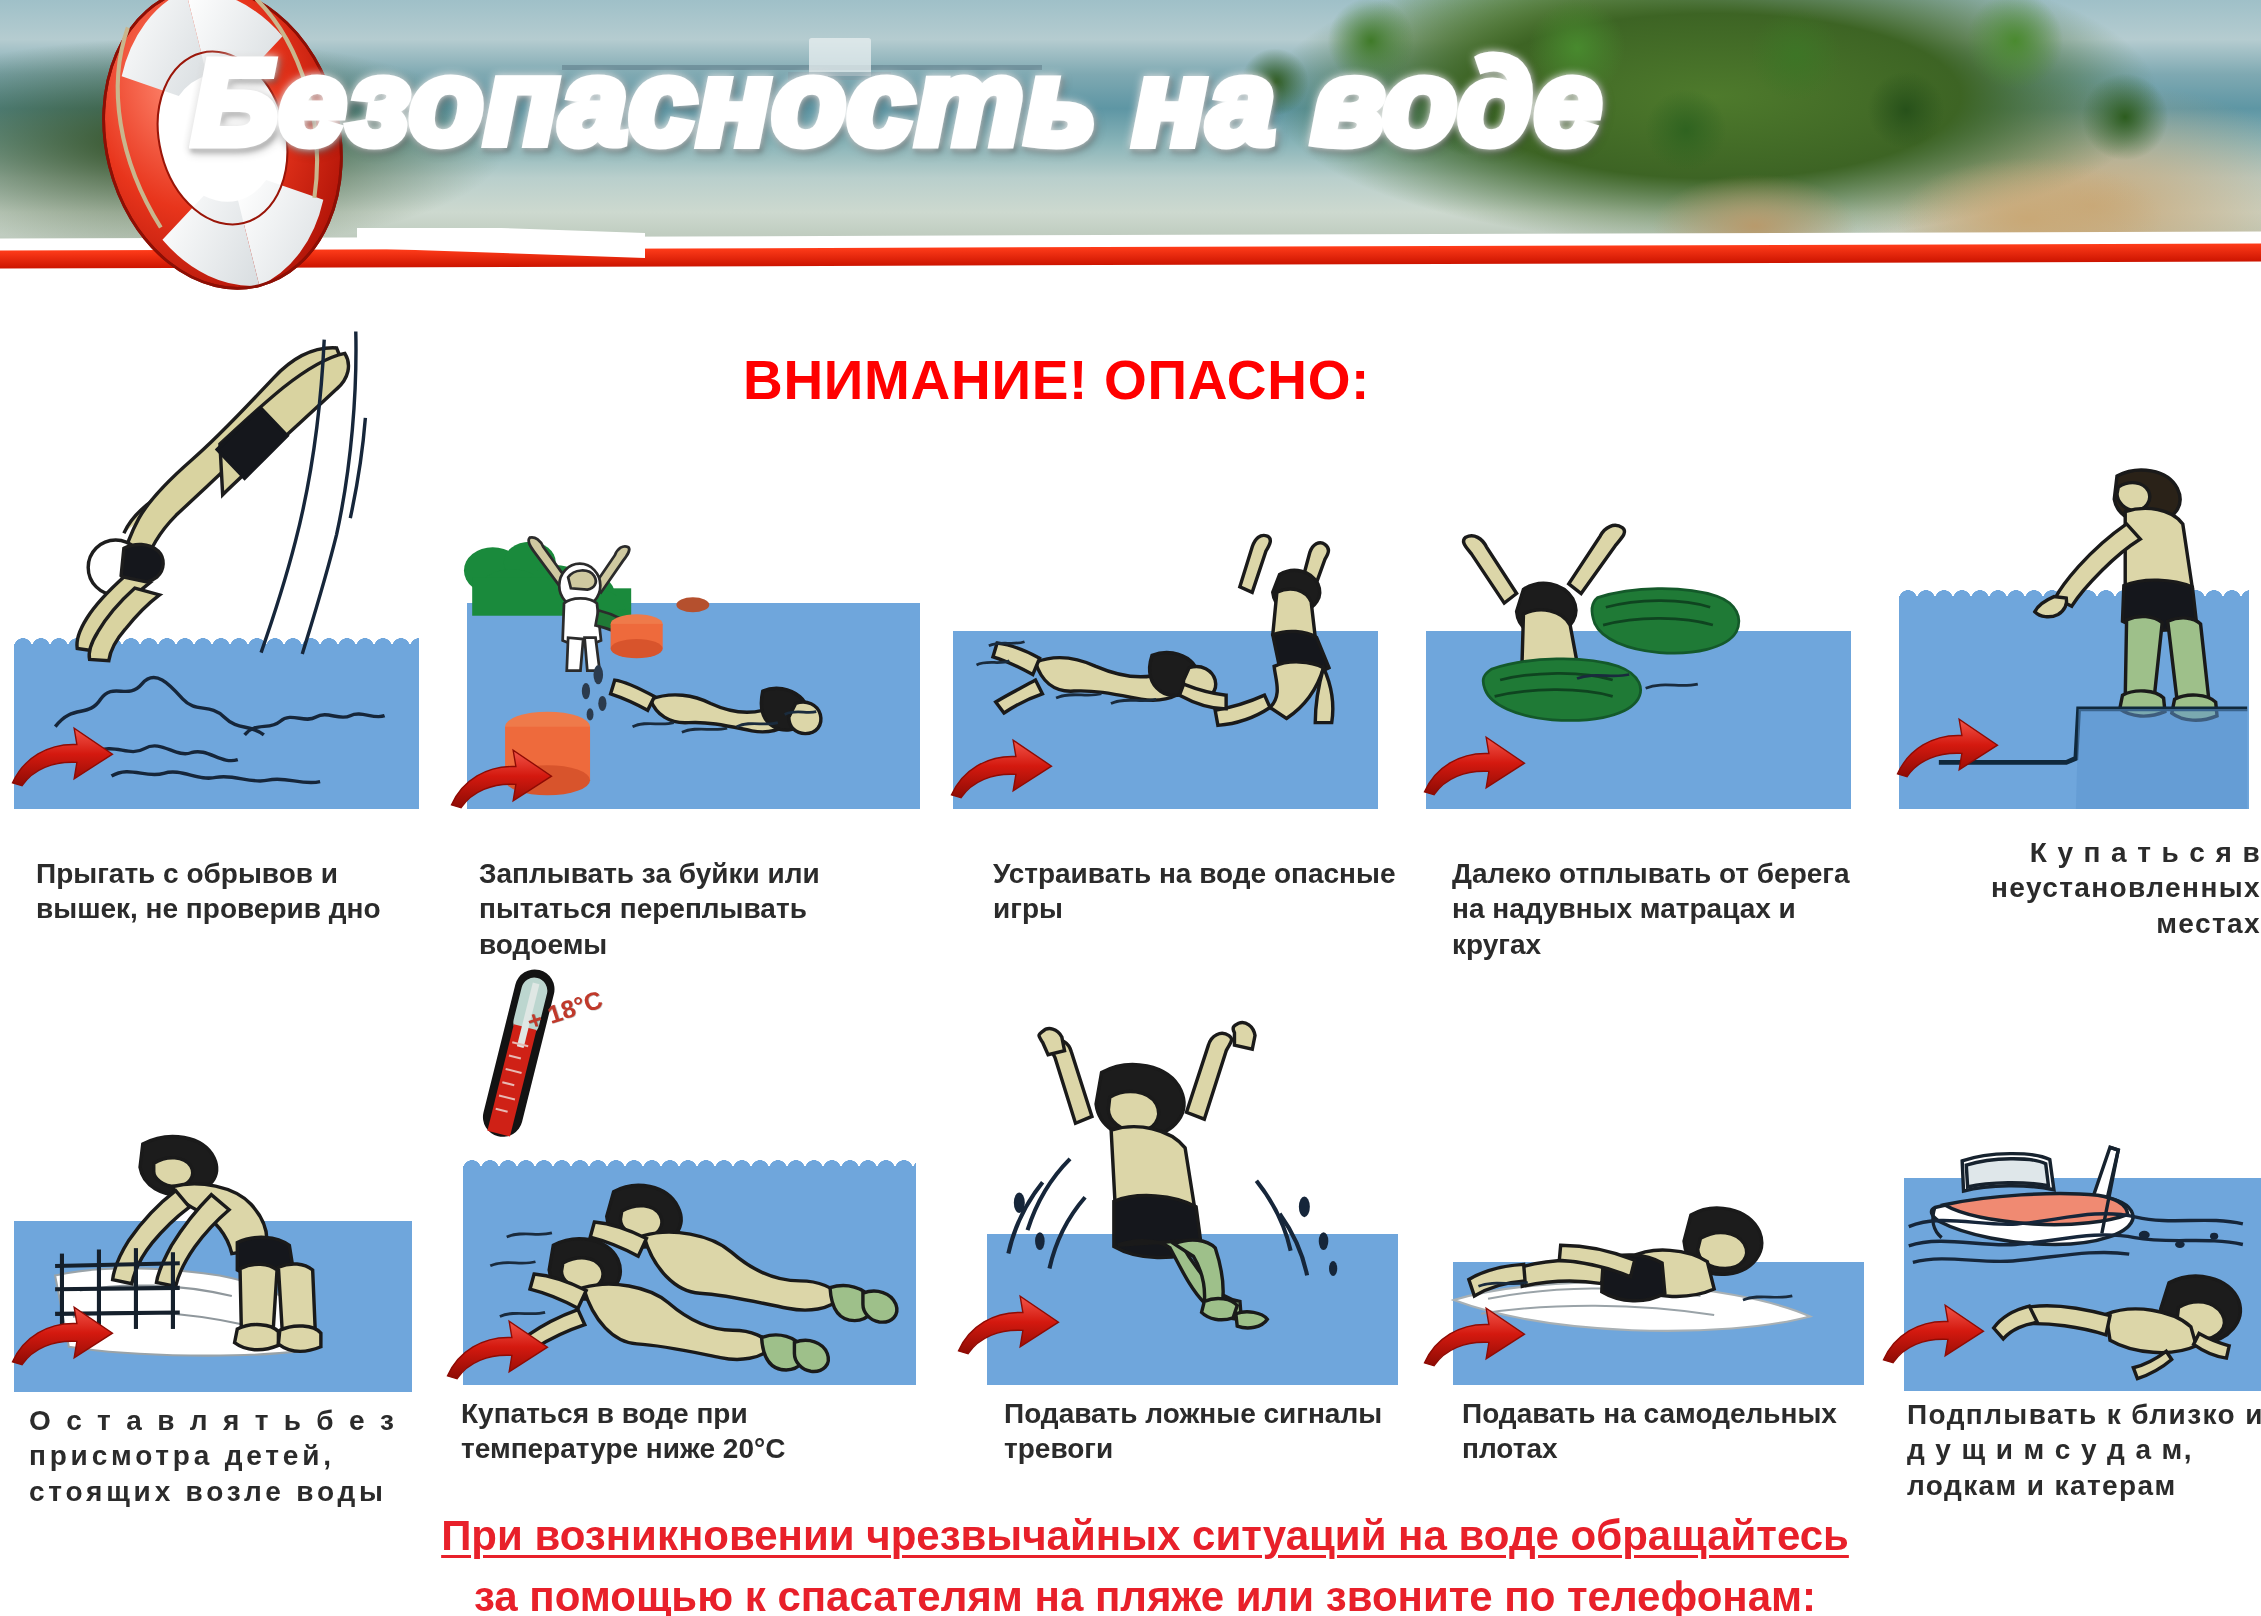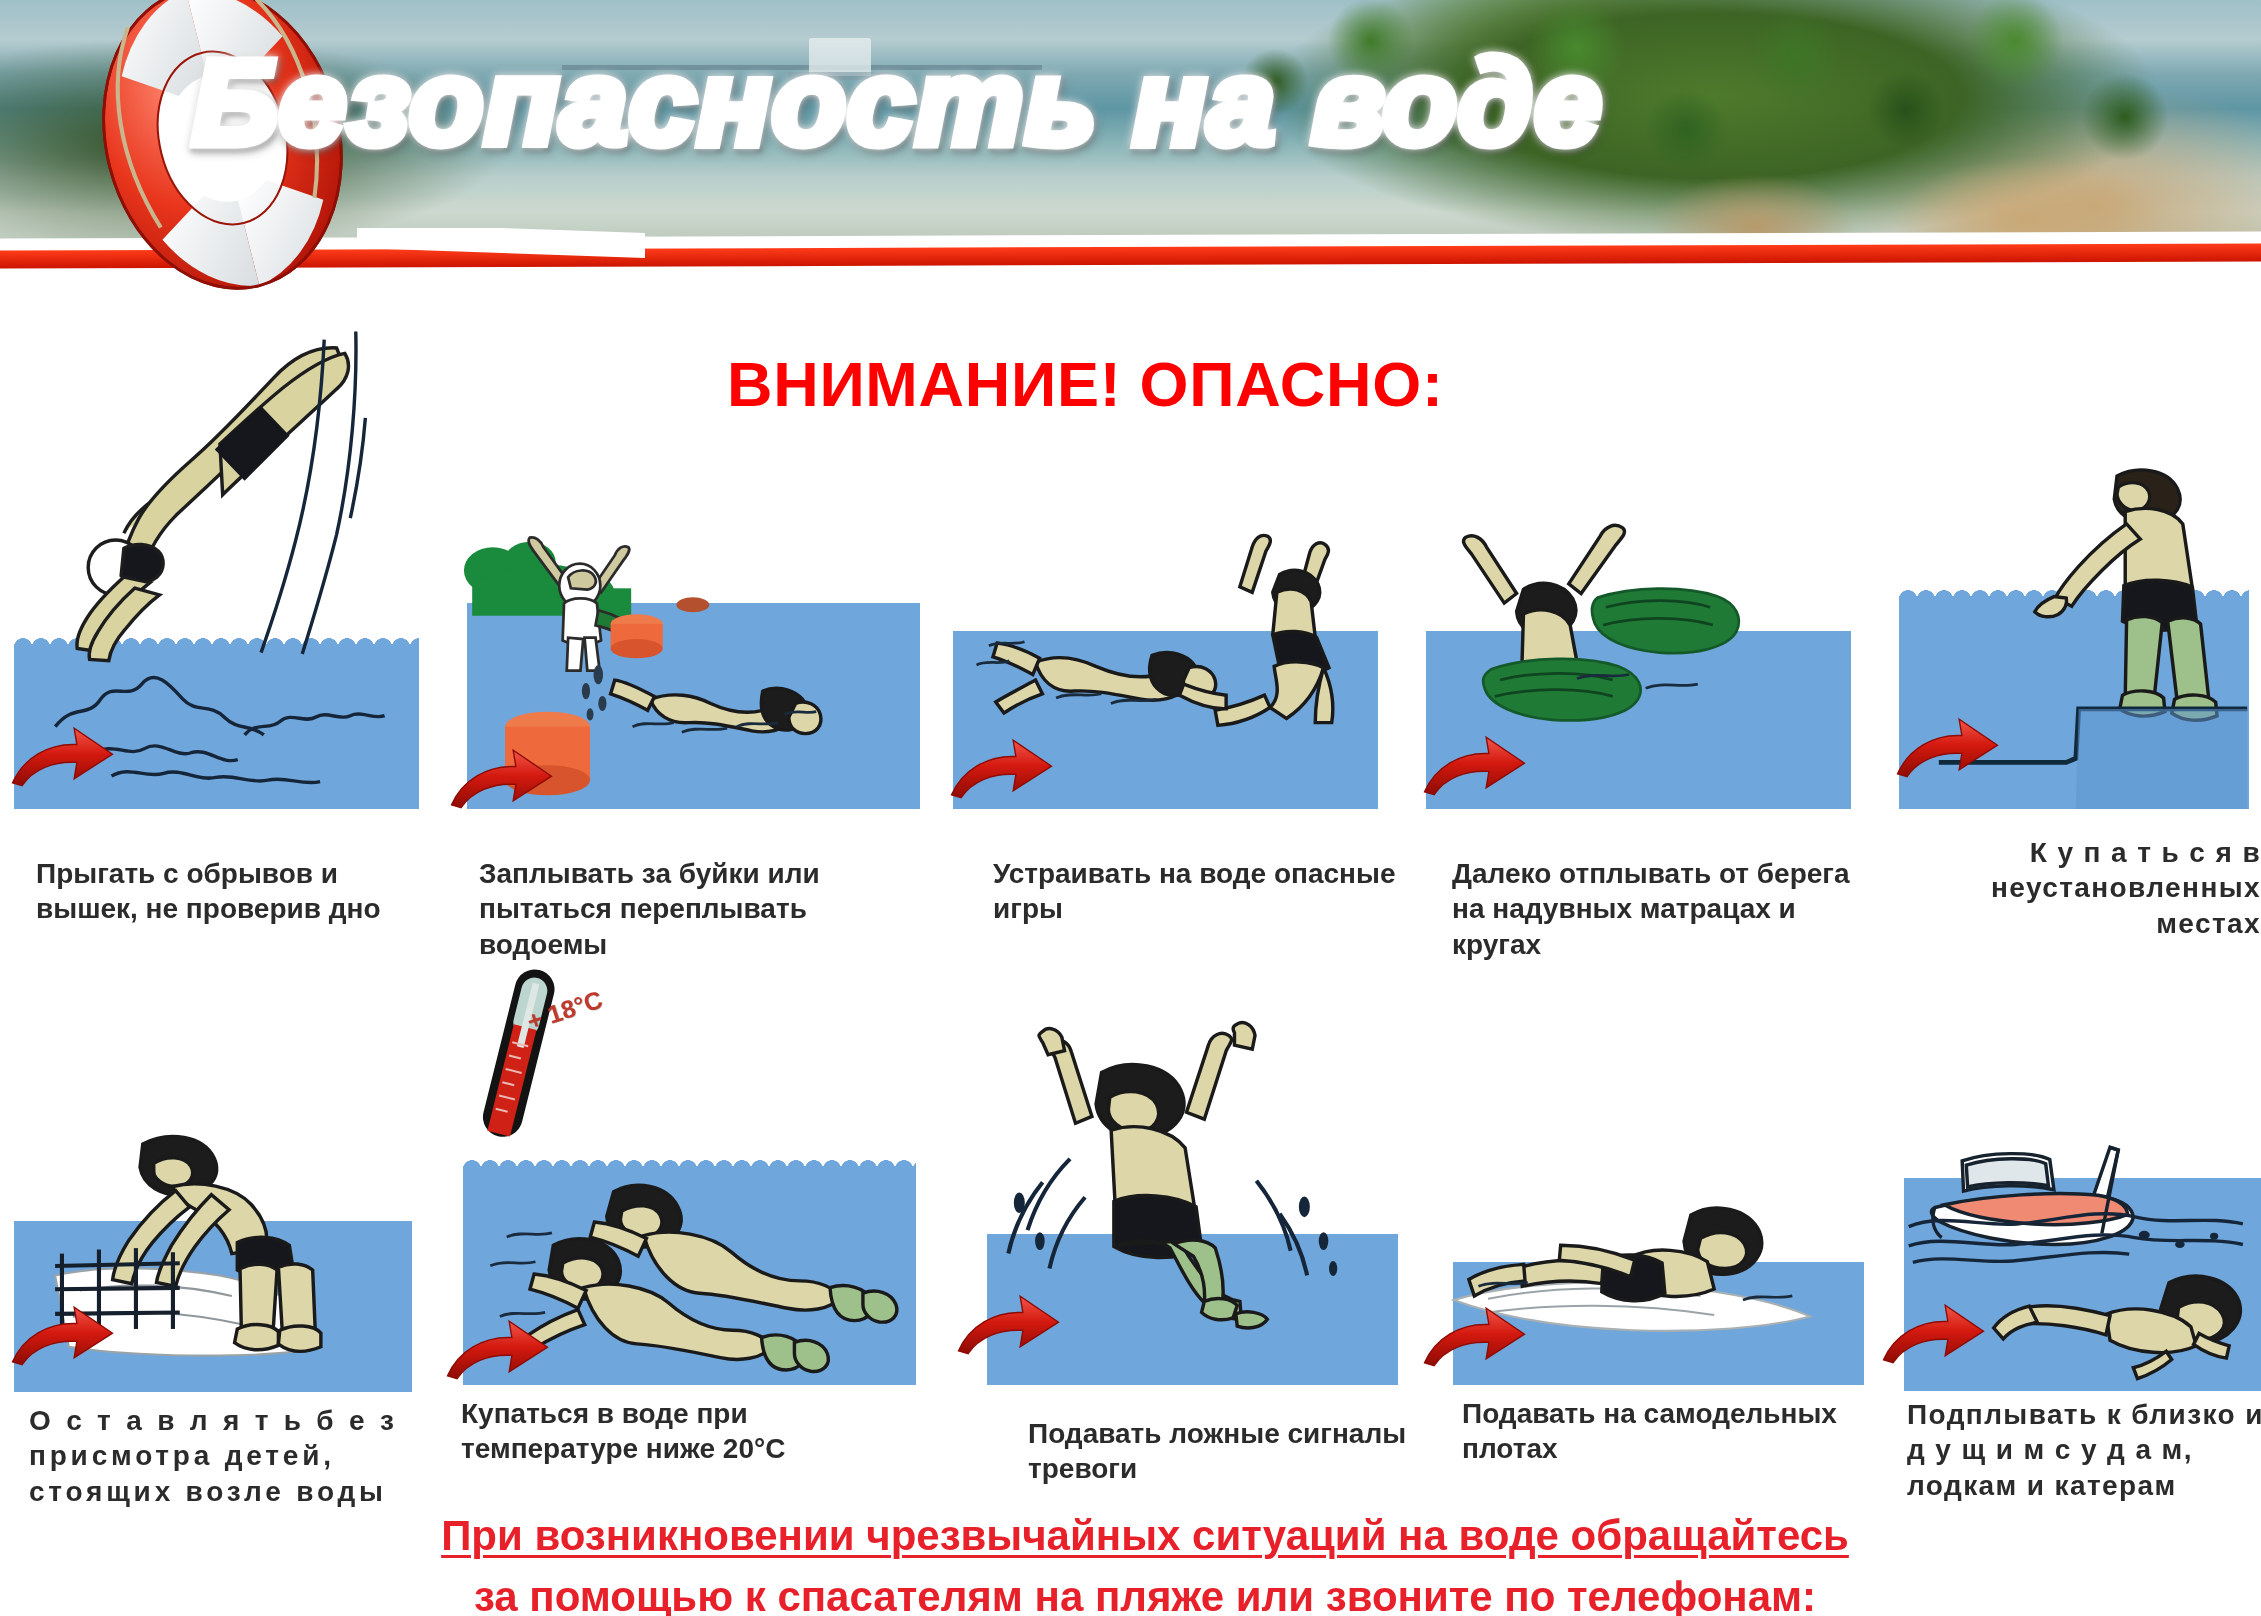"ВНИМАНИЕ! ОПАСНО:" #danger-headline { font-size: 63px -> 55px; left: 727px -> 743px }
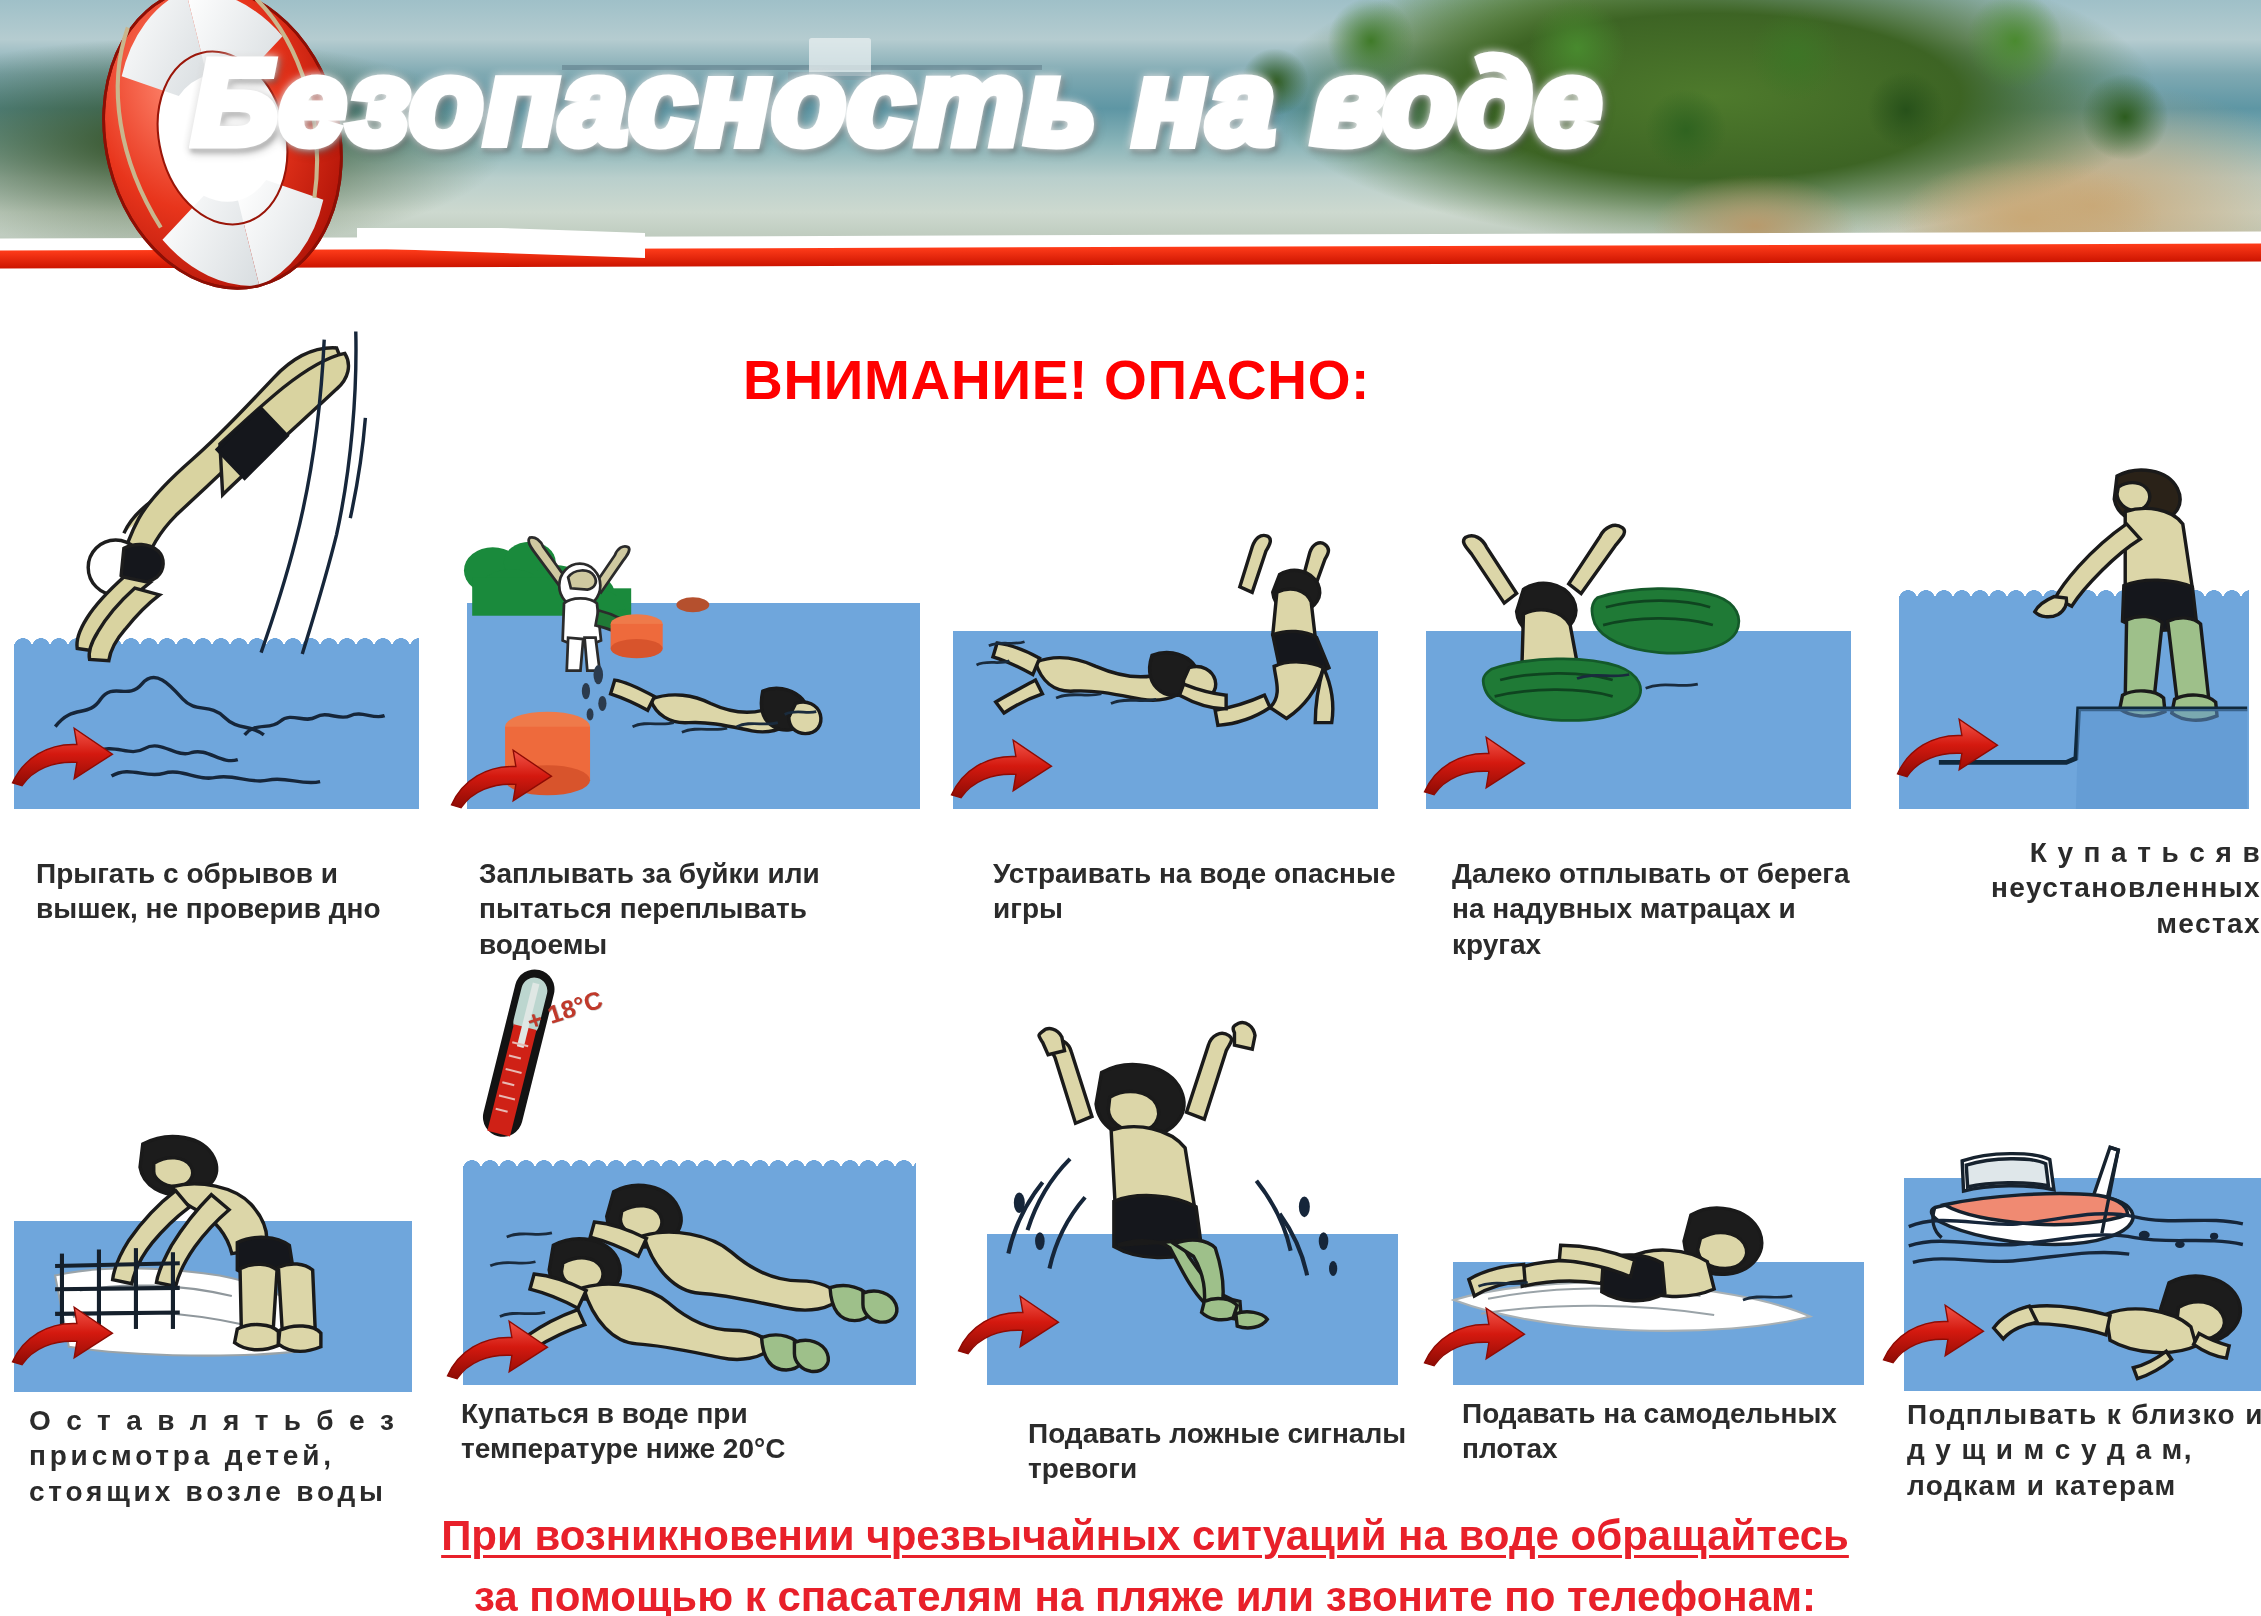"Подавать ложные сигналы тревоги" div.caption { left: 1028px -> 1004px; margin-top: 20px -> none }
